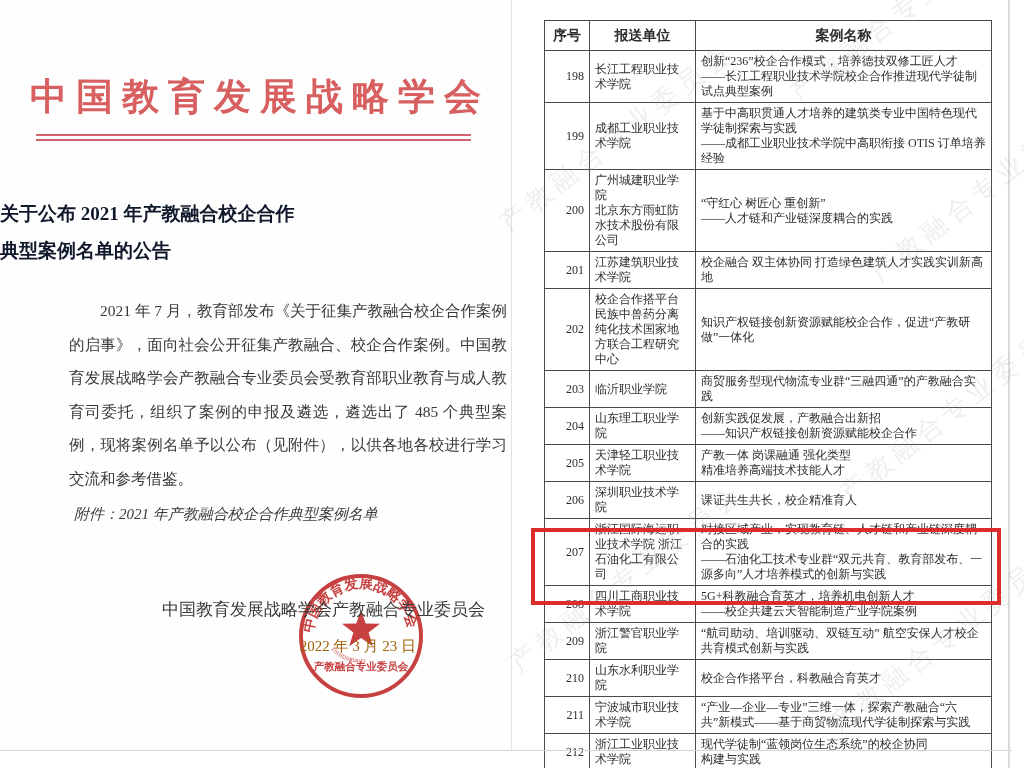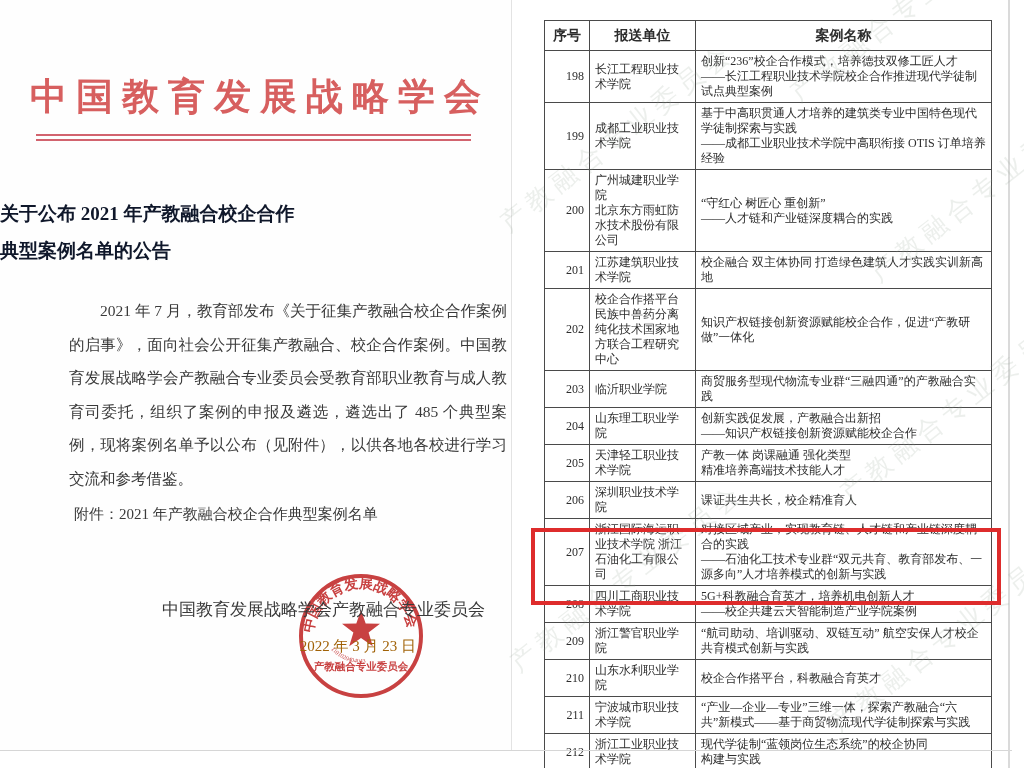"附件：2021 年产教融合校企合作典型案例名单" .attachment { font-style: none -> italic }
